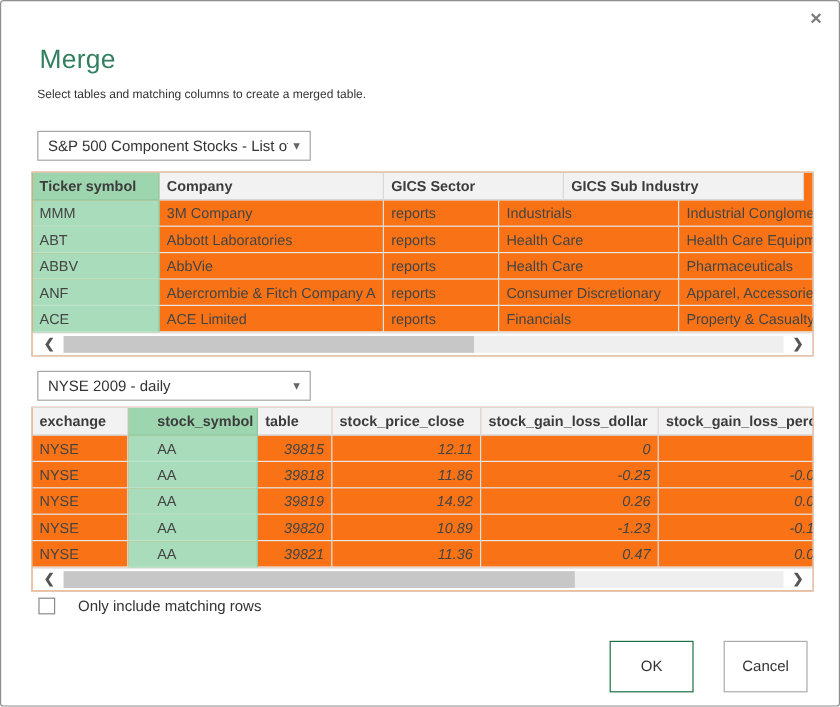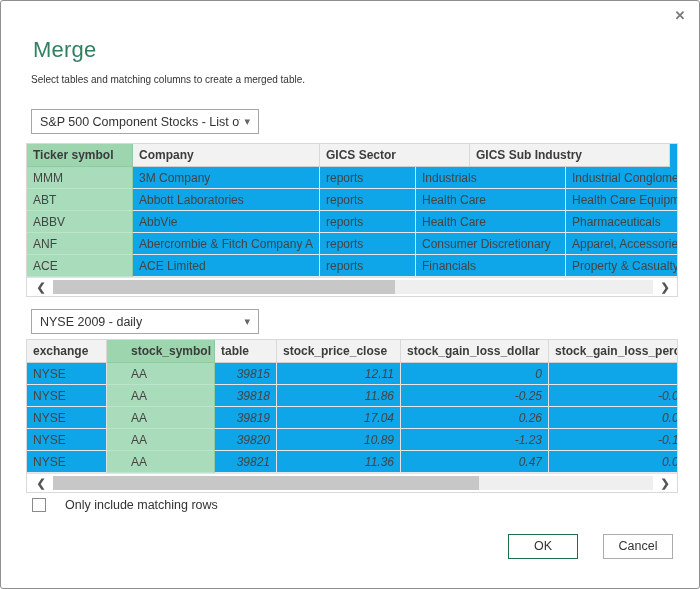"Ticker symbol" .tbl { background: #0ea5e9 -> #f97316 }
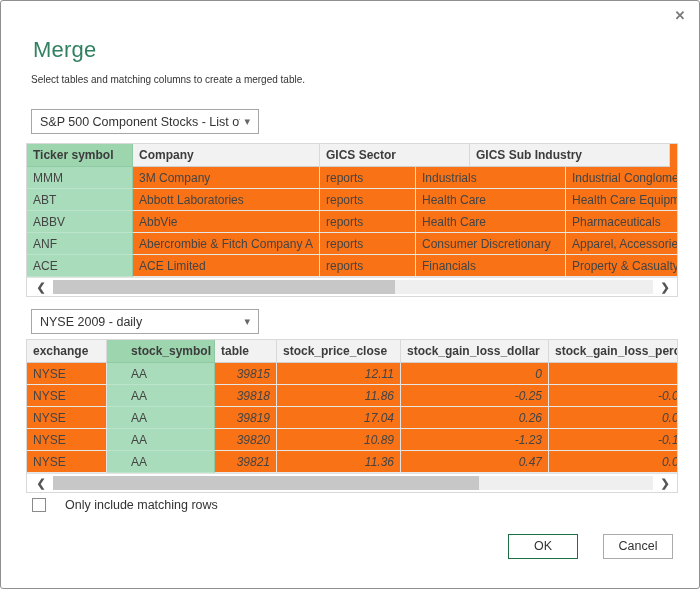"17.04" div.cell { text: 17.04 -> 14.92 }
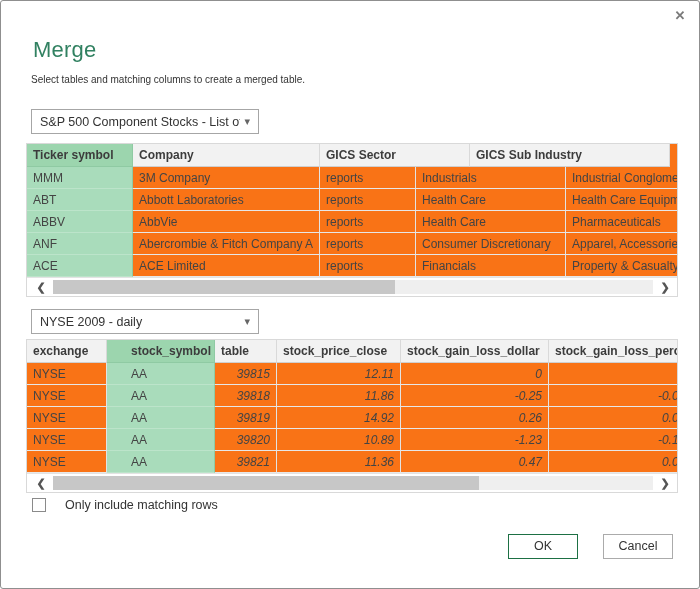"OK" .btn { height: 25px -> 43px }
